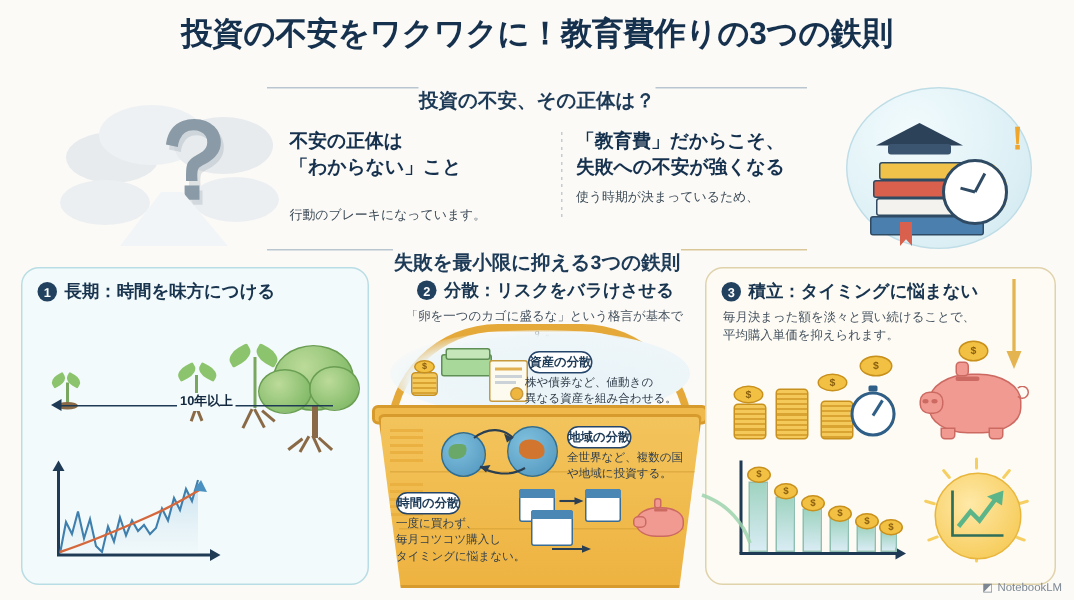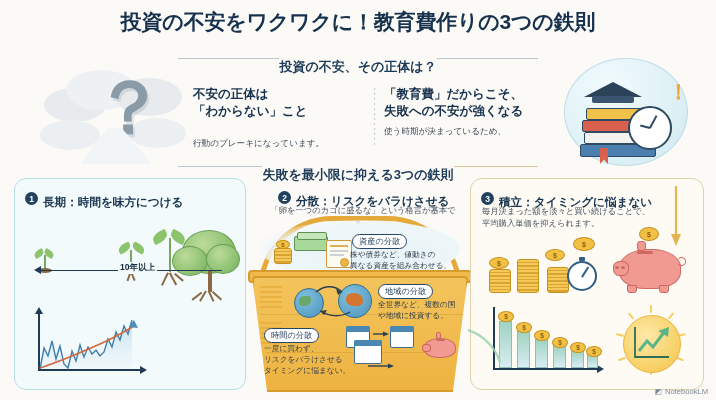"長期：時間を味方につける" .panel-title { margin-top: 8px -> none }
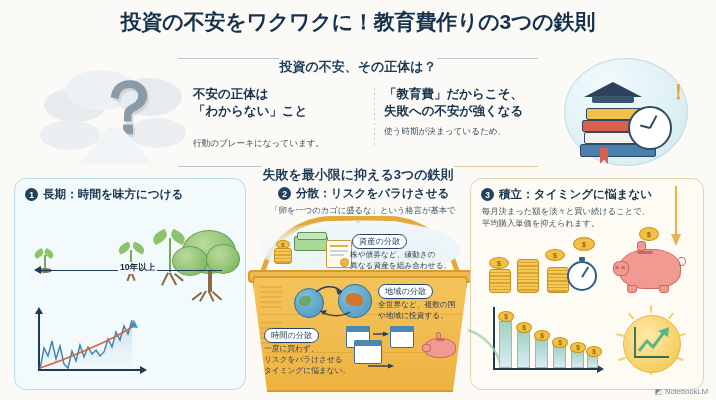"資産の分散" .chip { font-weight: normal -> bold; padding: 1px 6px -> 1px 0 }
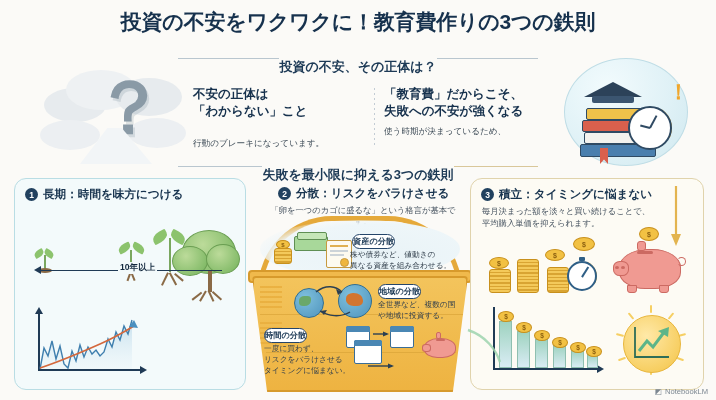"リスクをバラけさせる" span { text: リスクをバラけさせる -> 毎月コツコツ購入し }
